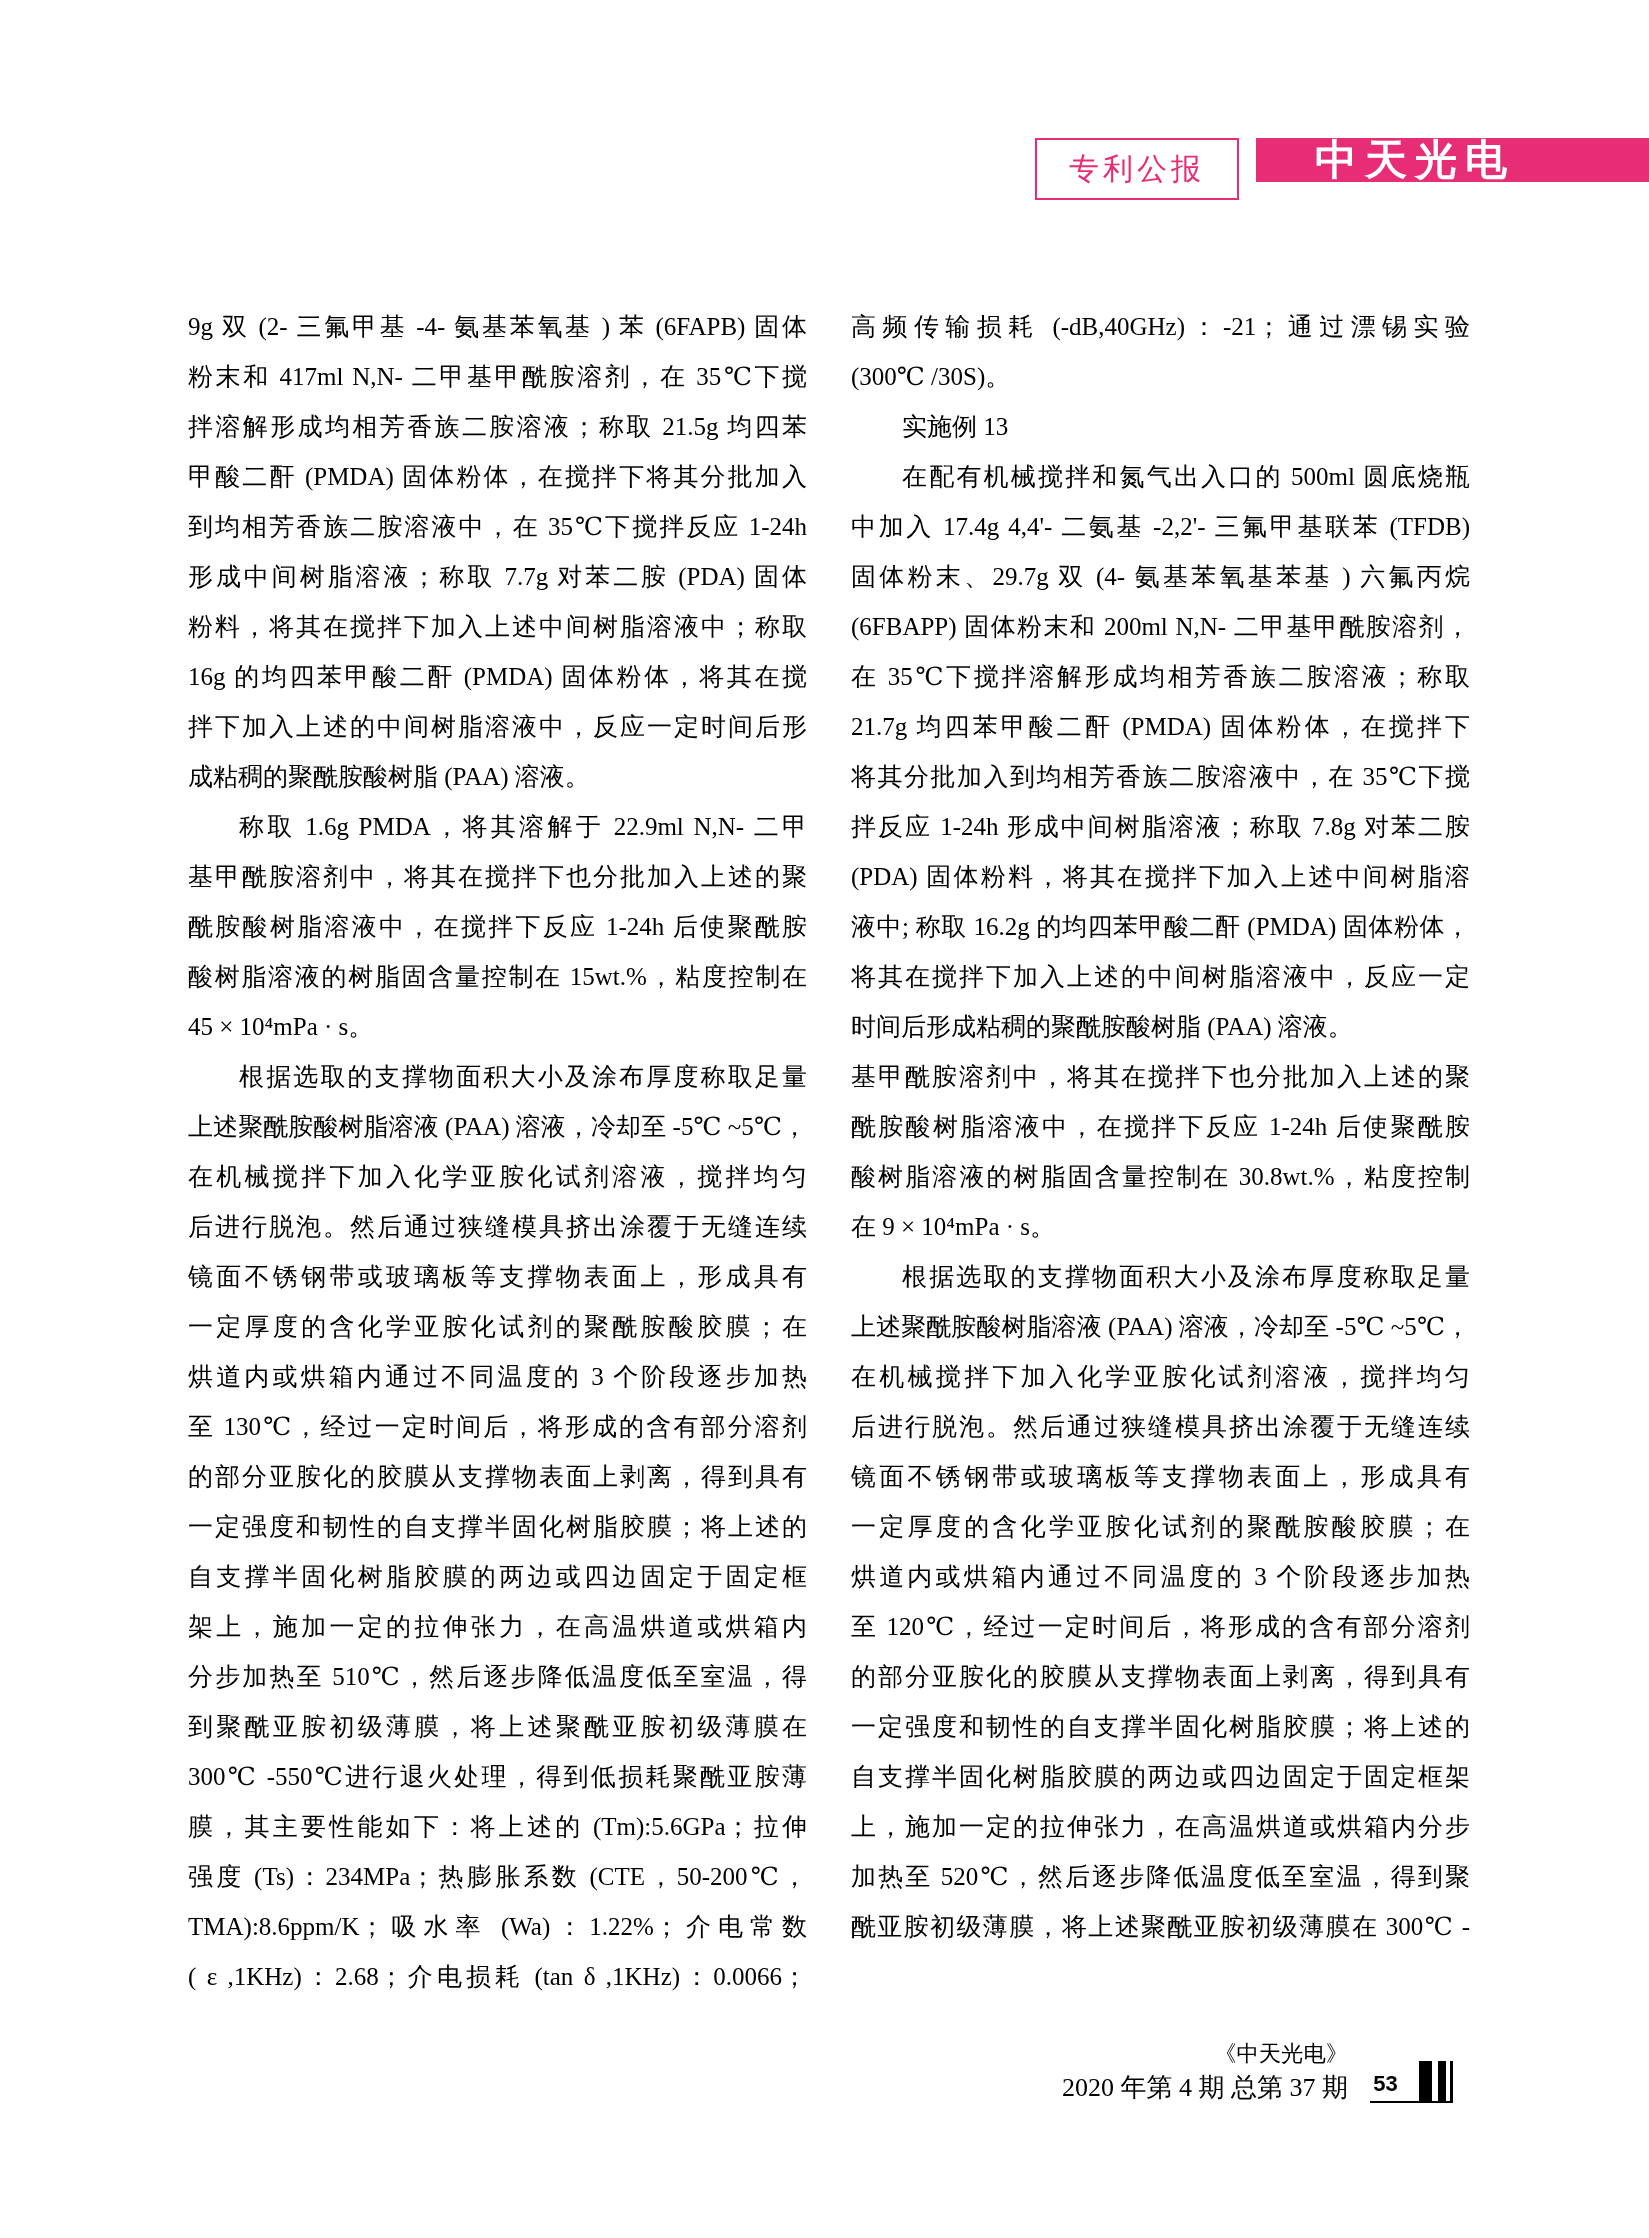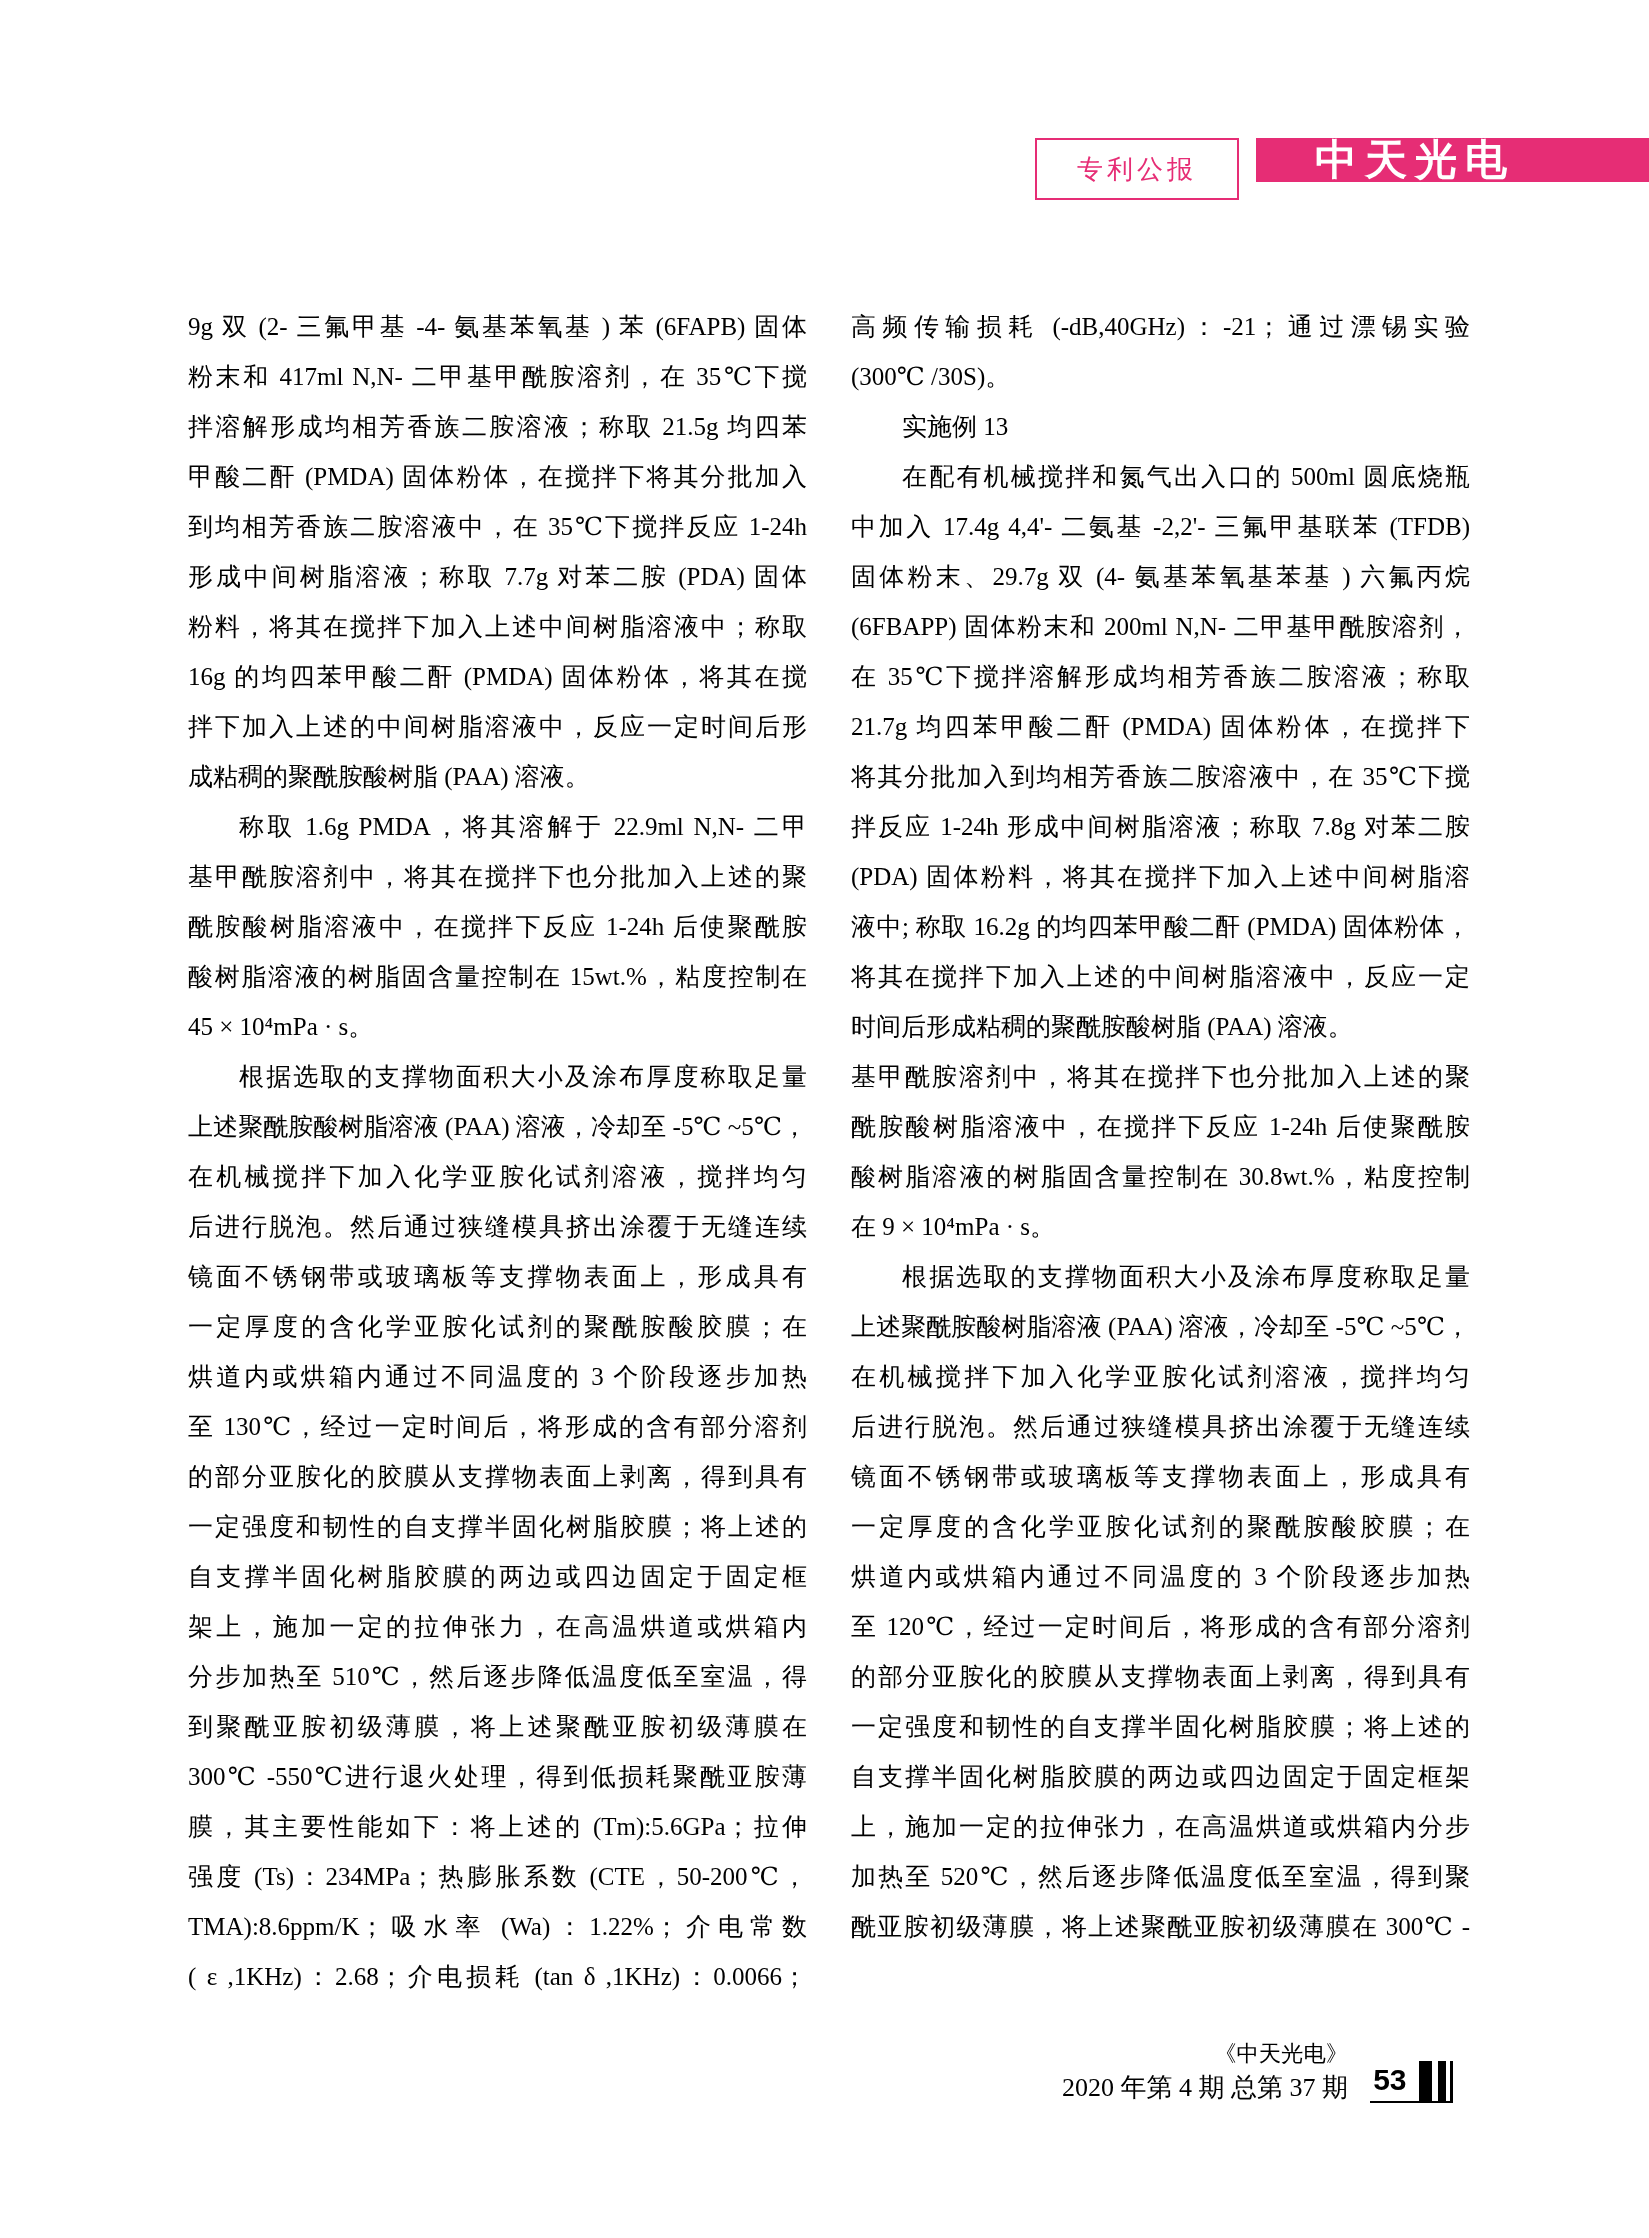"专利公报" .tag-label { font-size: 26px -> 30px }
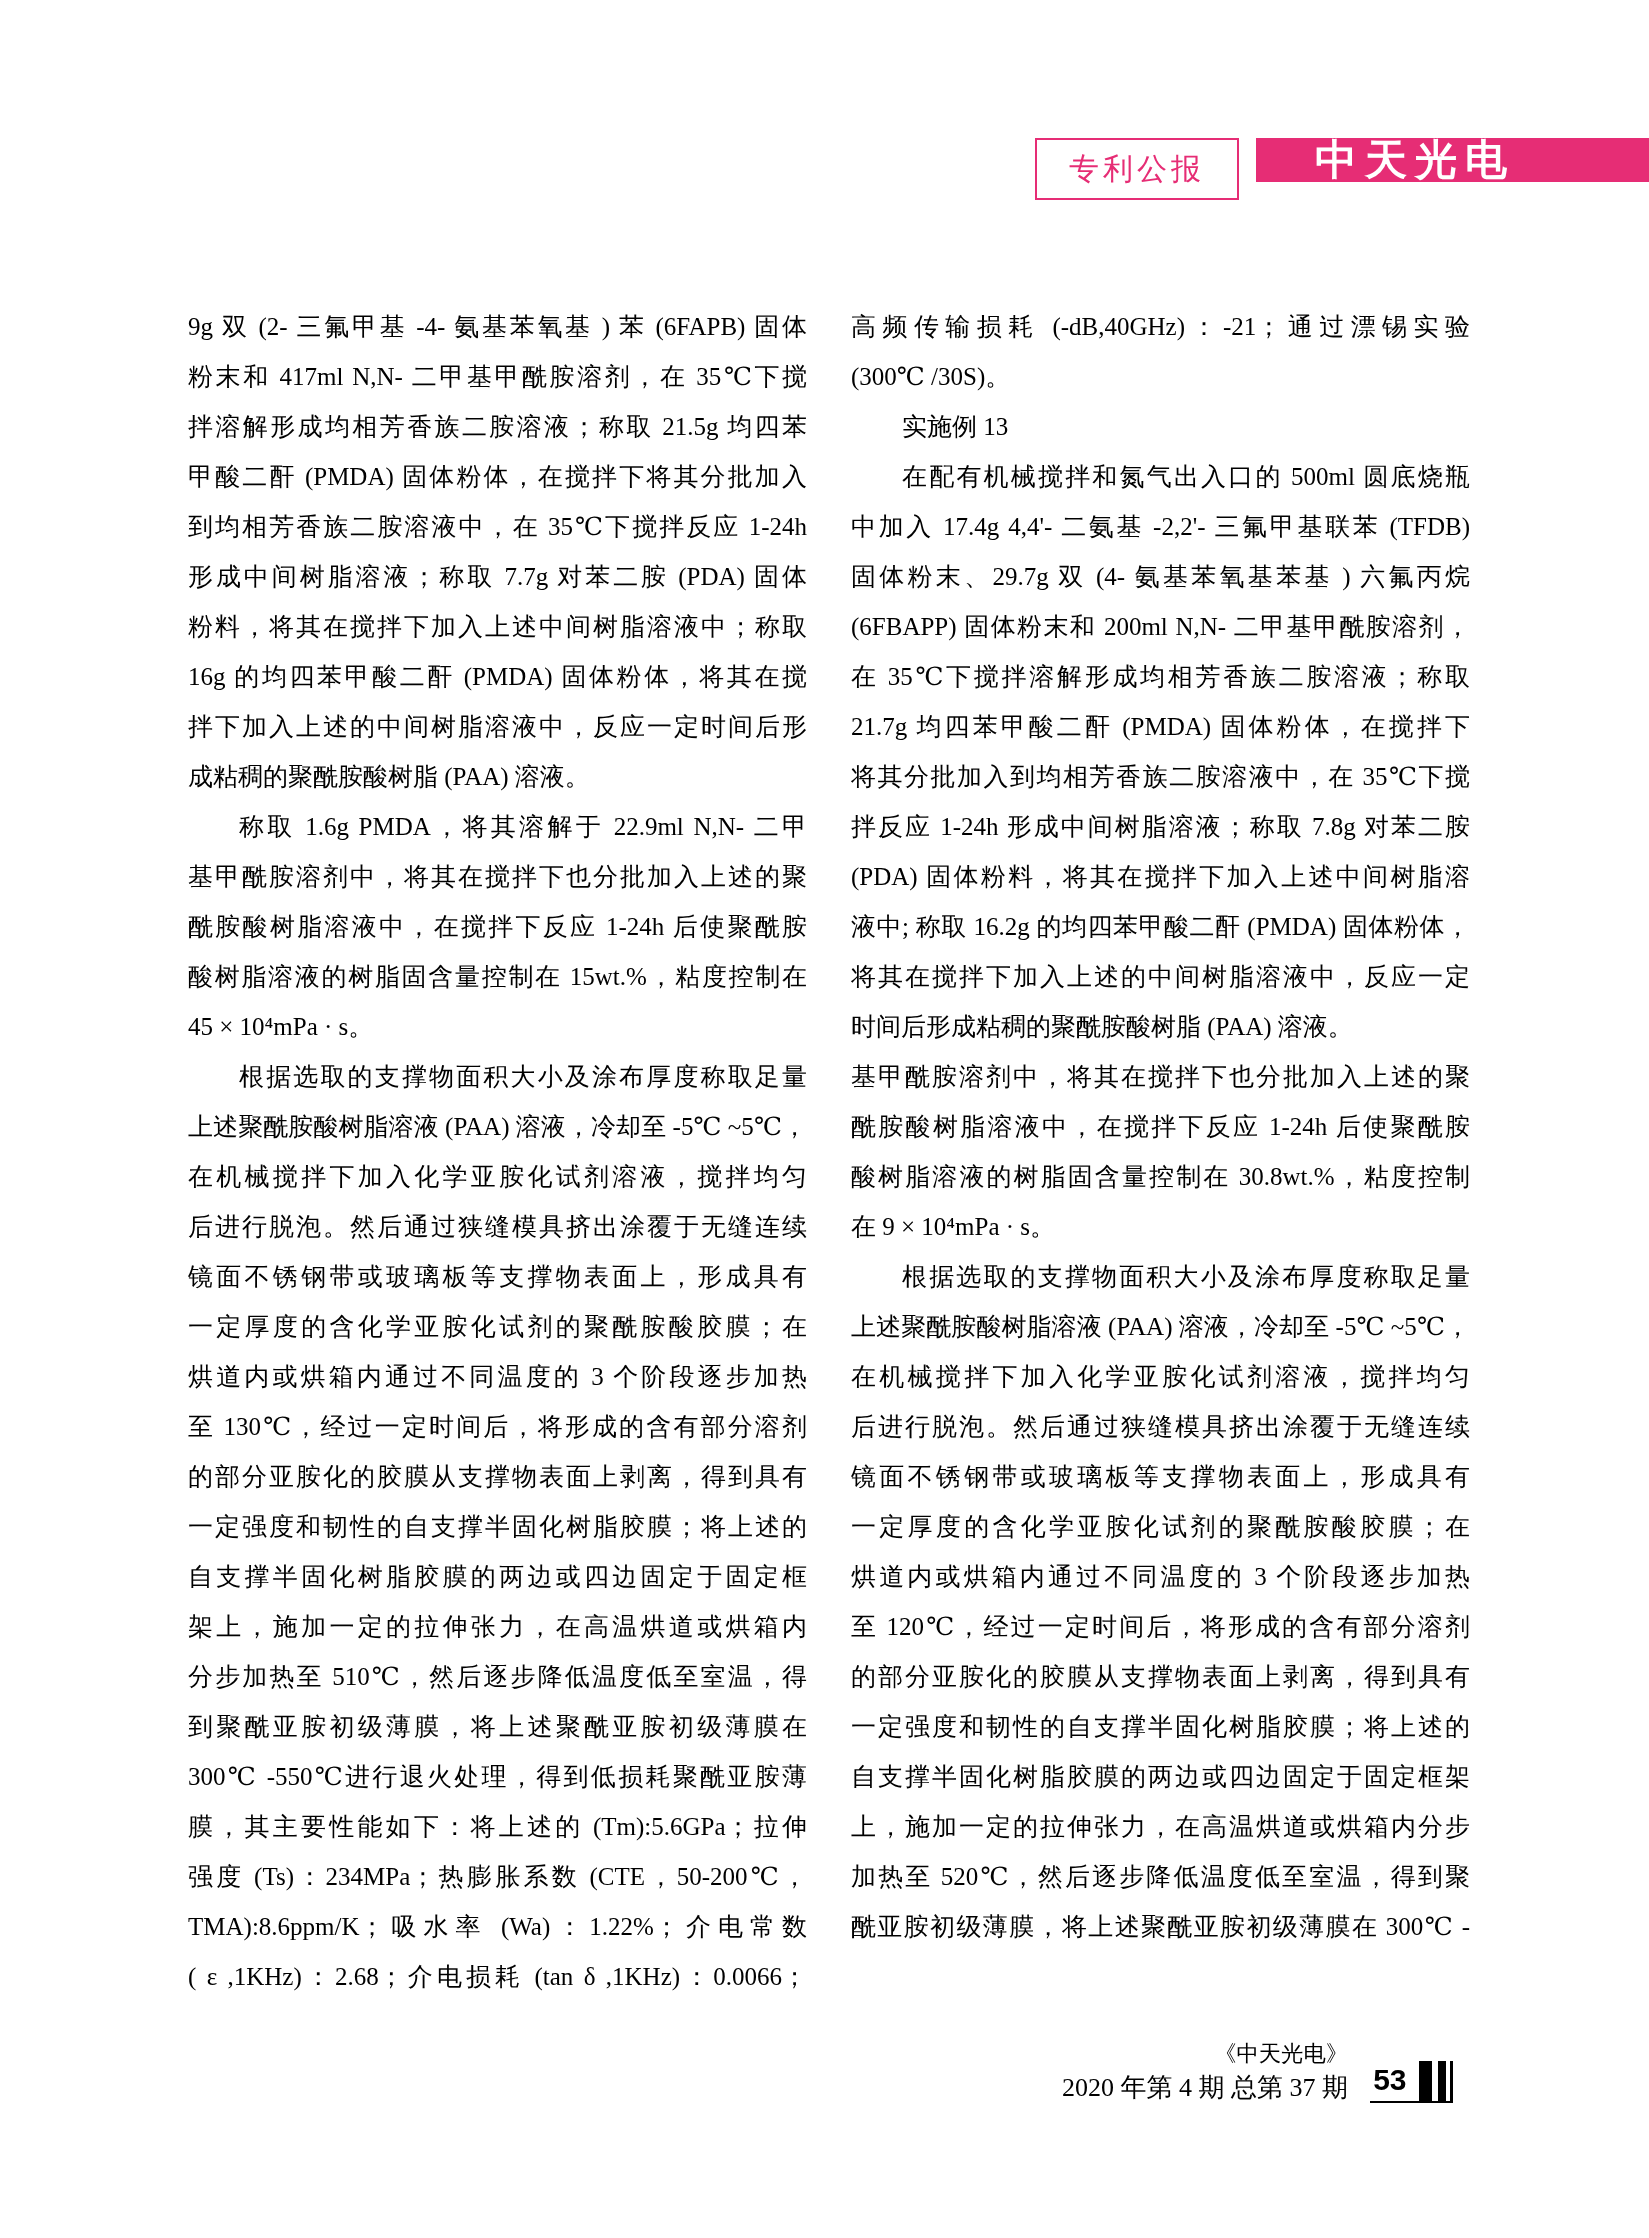"53" .pageno { font-size: 30px -> 22px }
